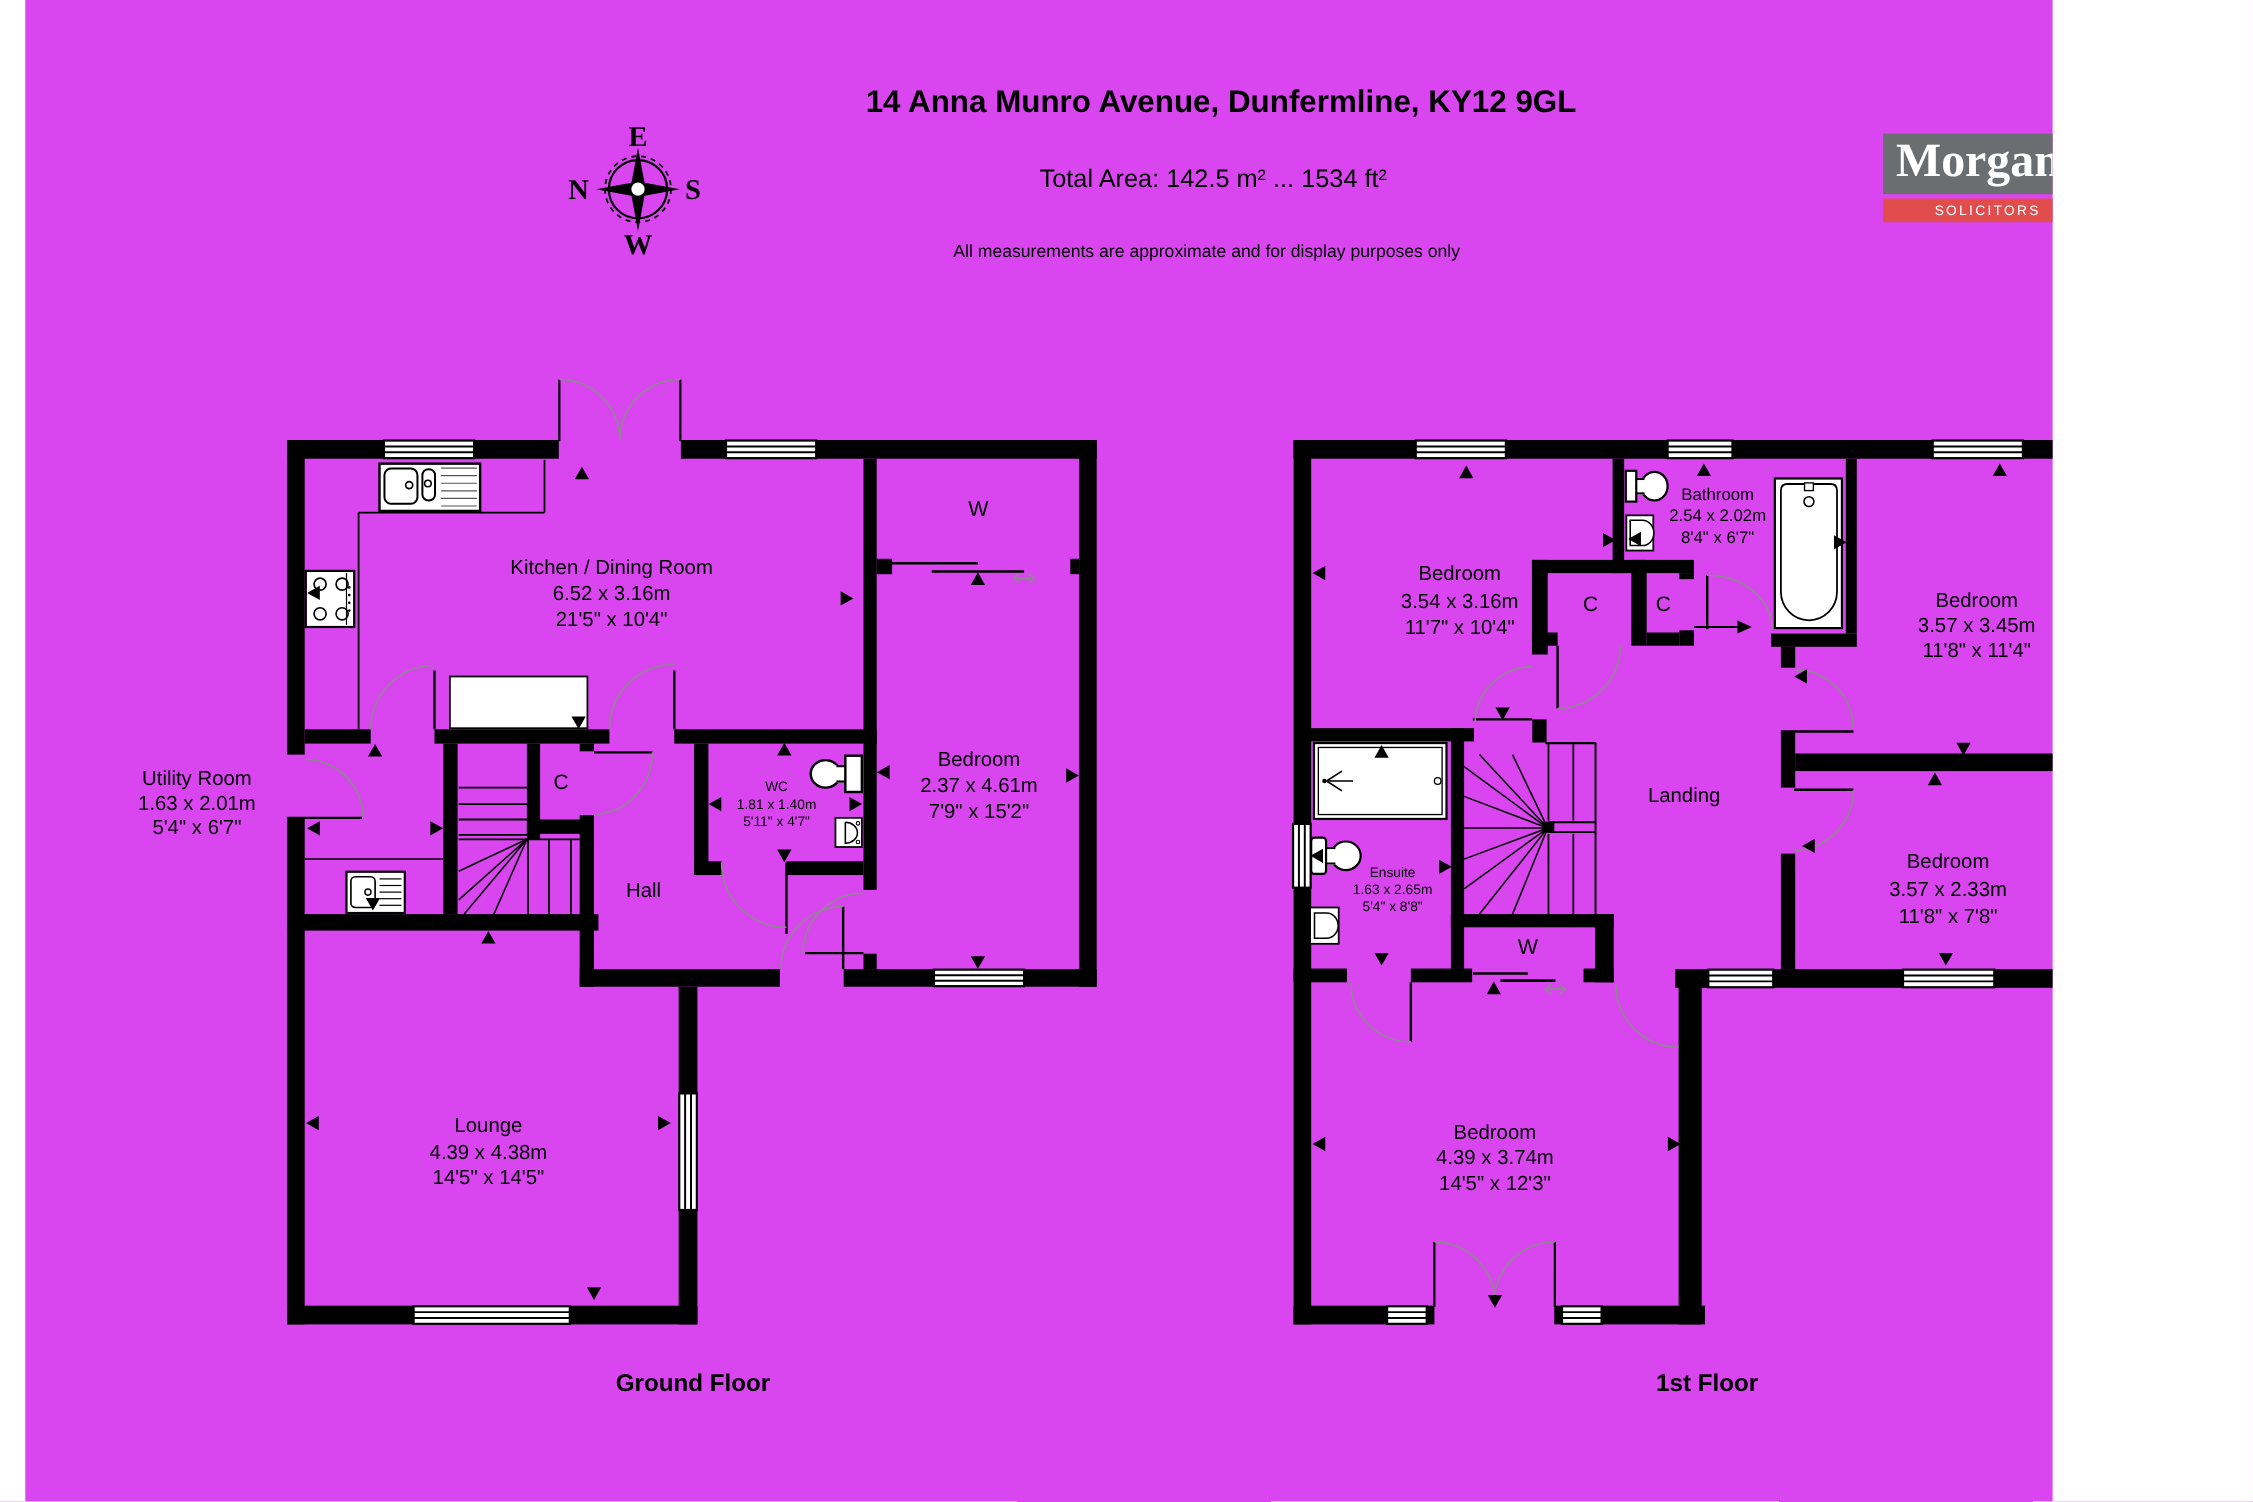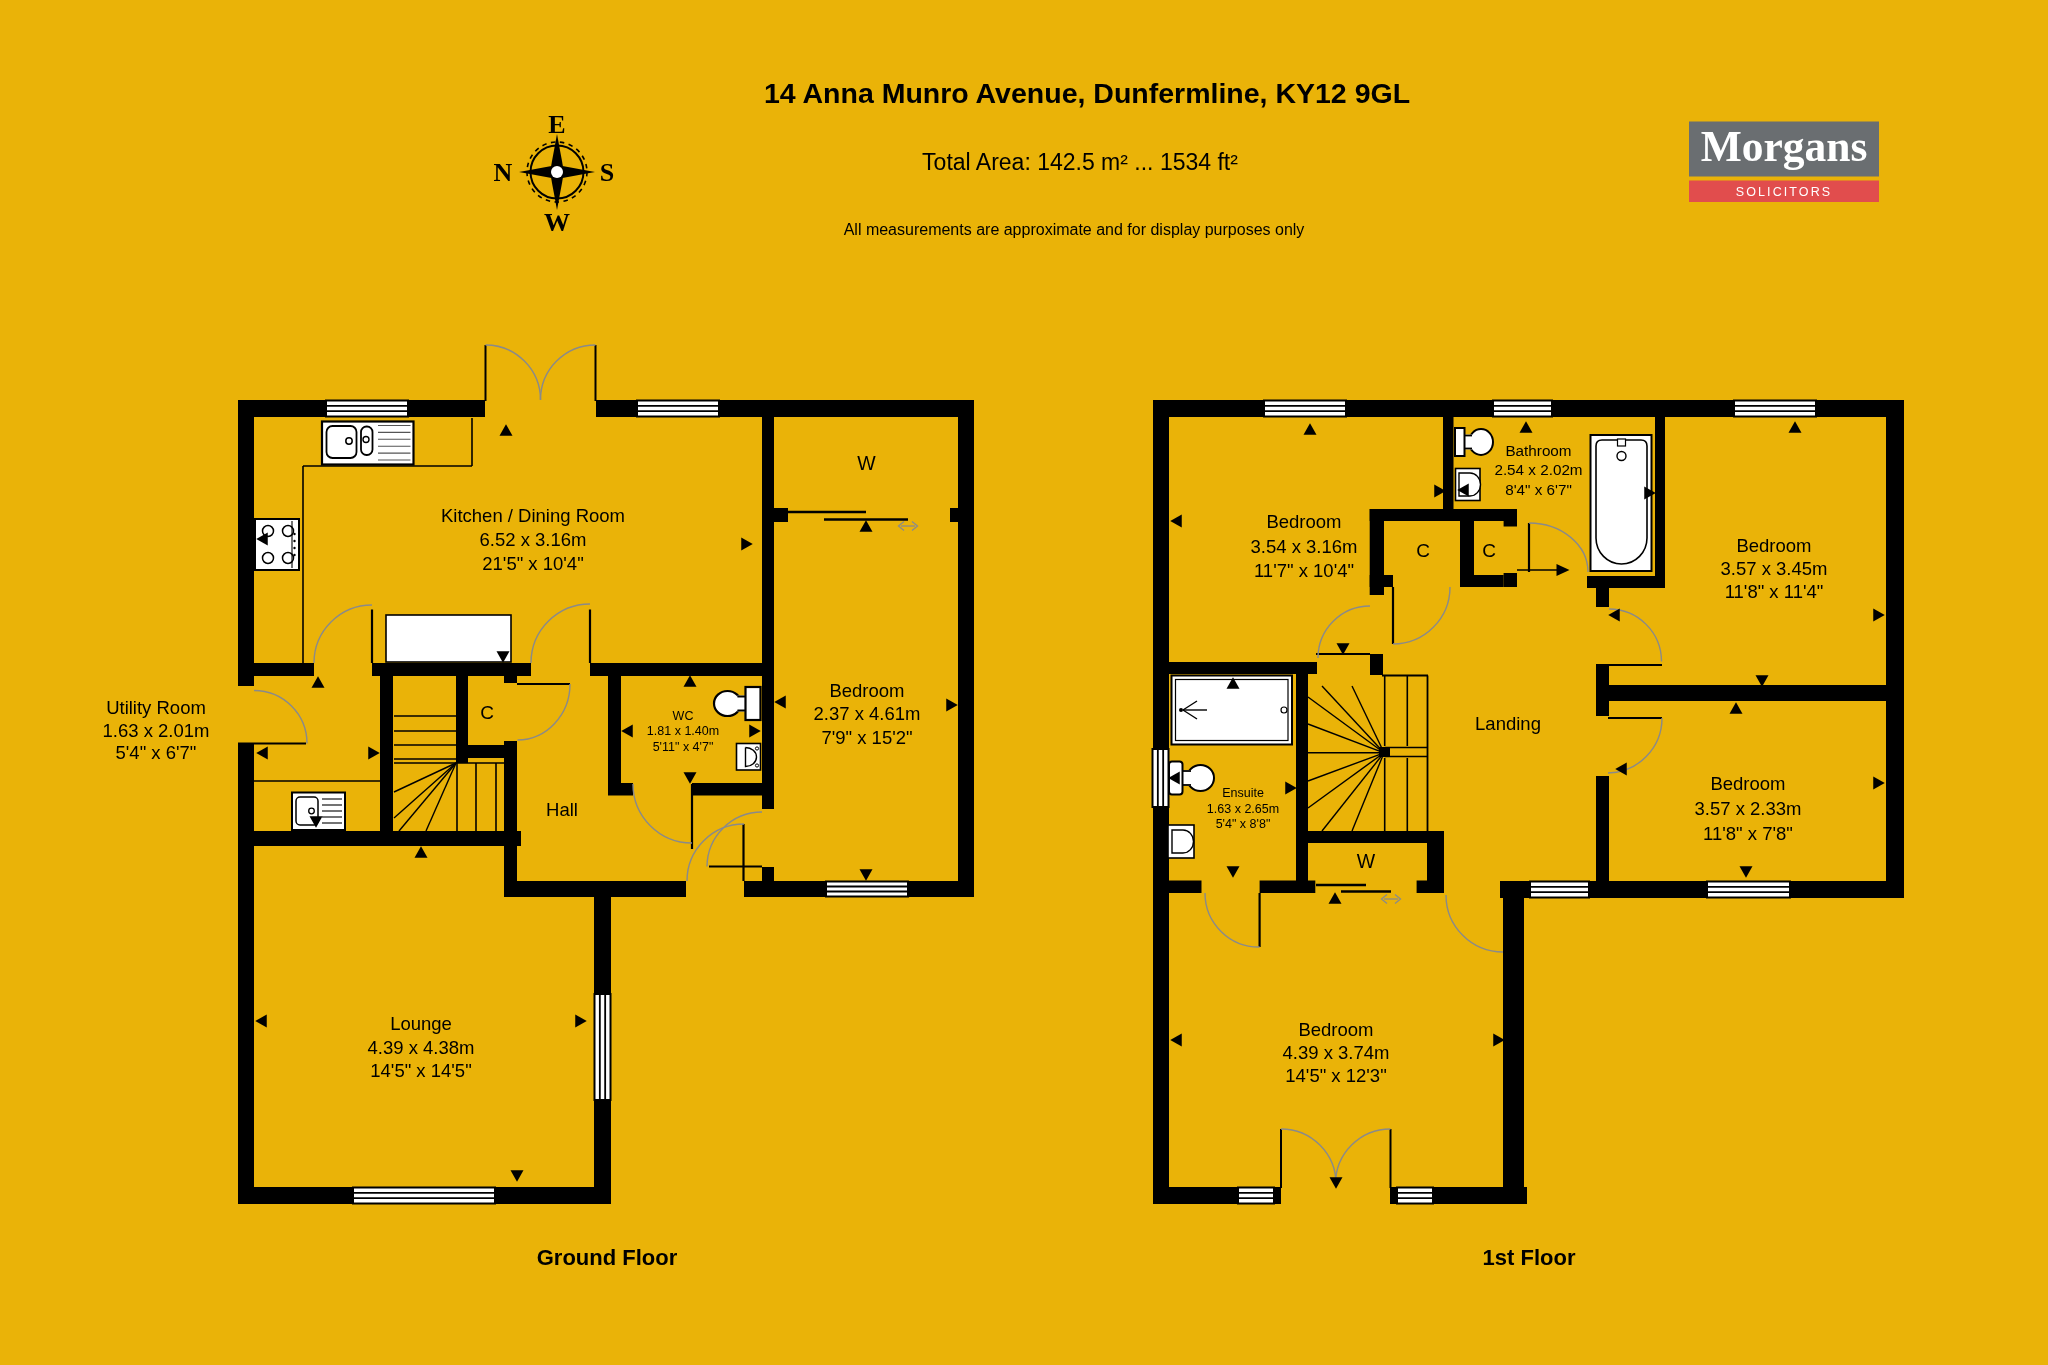"14 Anna Munro Avenue, Dunfermline," .page { background: #eab308 -> #d946ef; margin-left: none -> 23px; width: 2048px -> 1843px }
